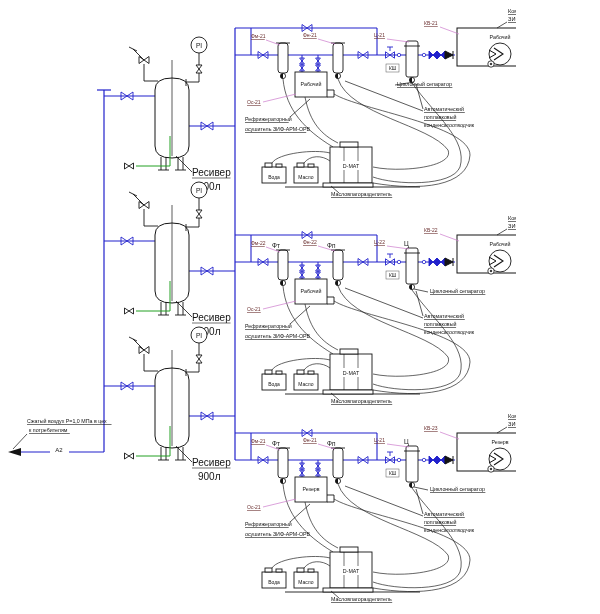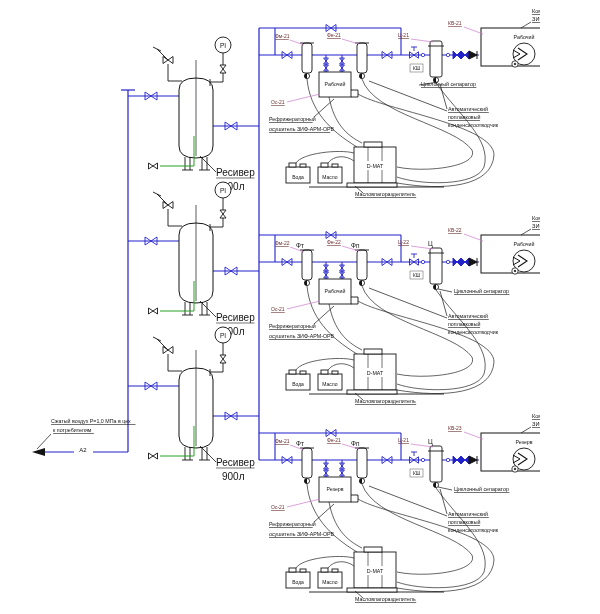"Ресивер" .canvas { margin-left: 24px -> none }
